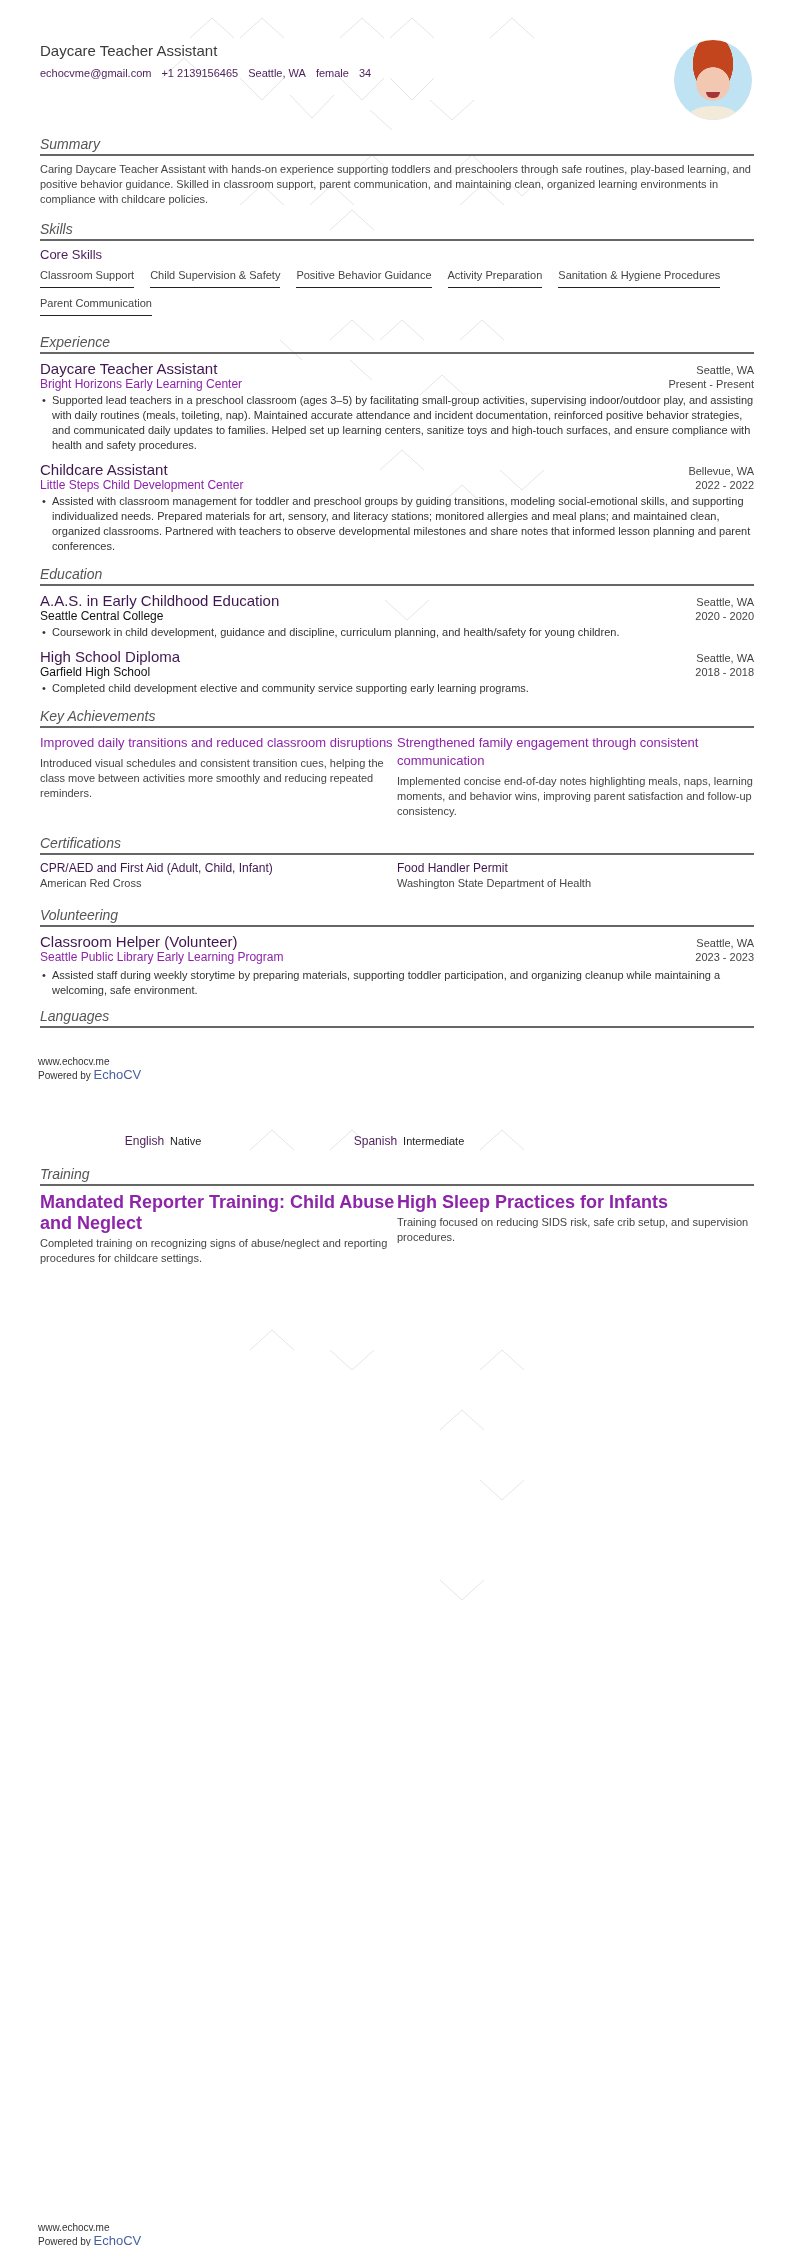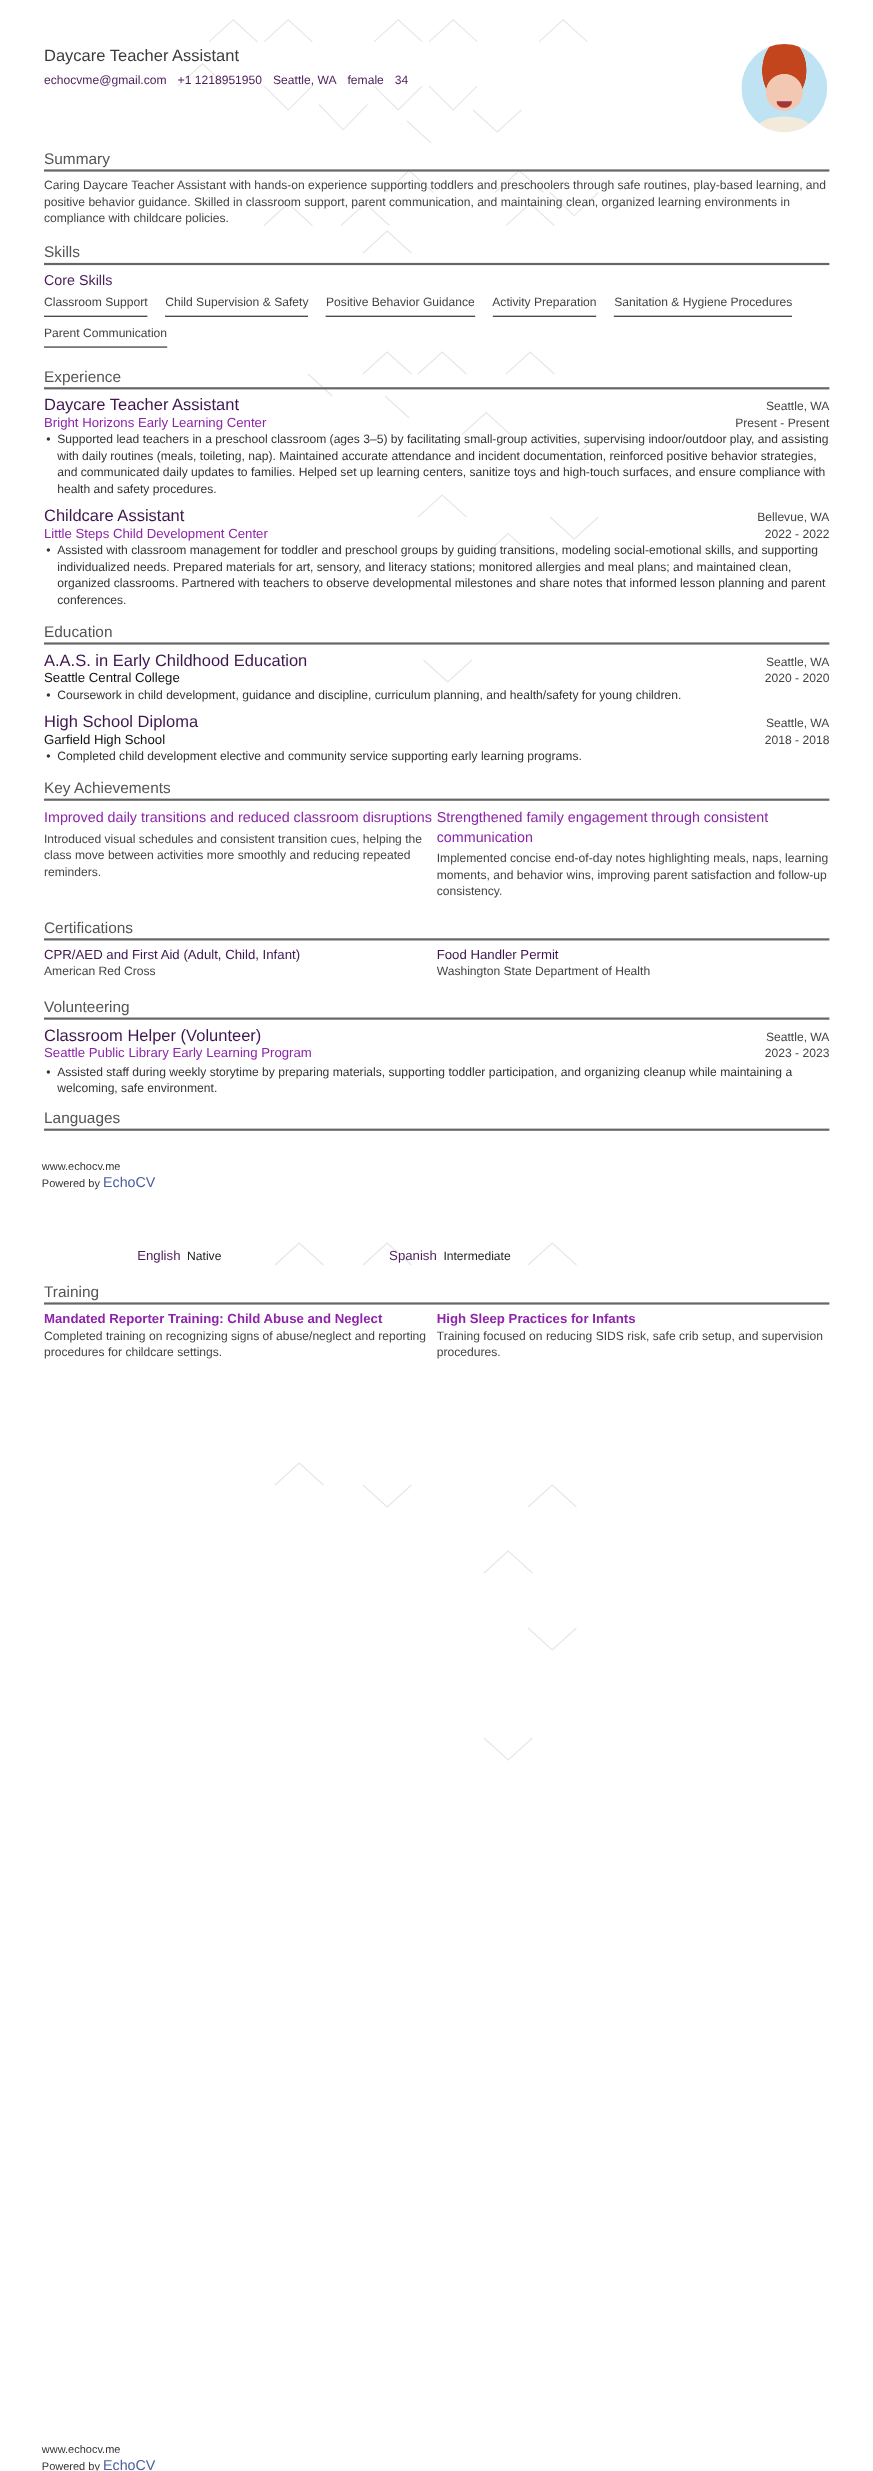"+1 1218951950" span { text: 1218951950 -> 2139156465 }
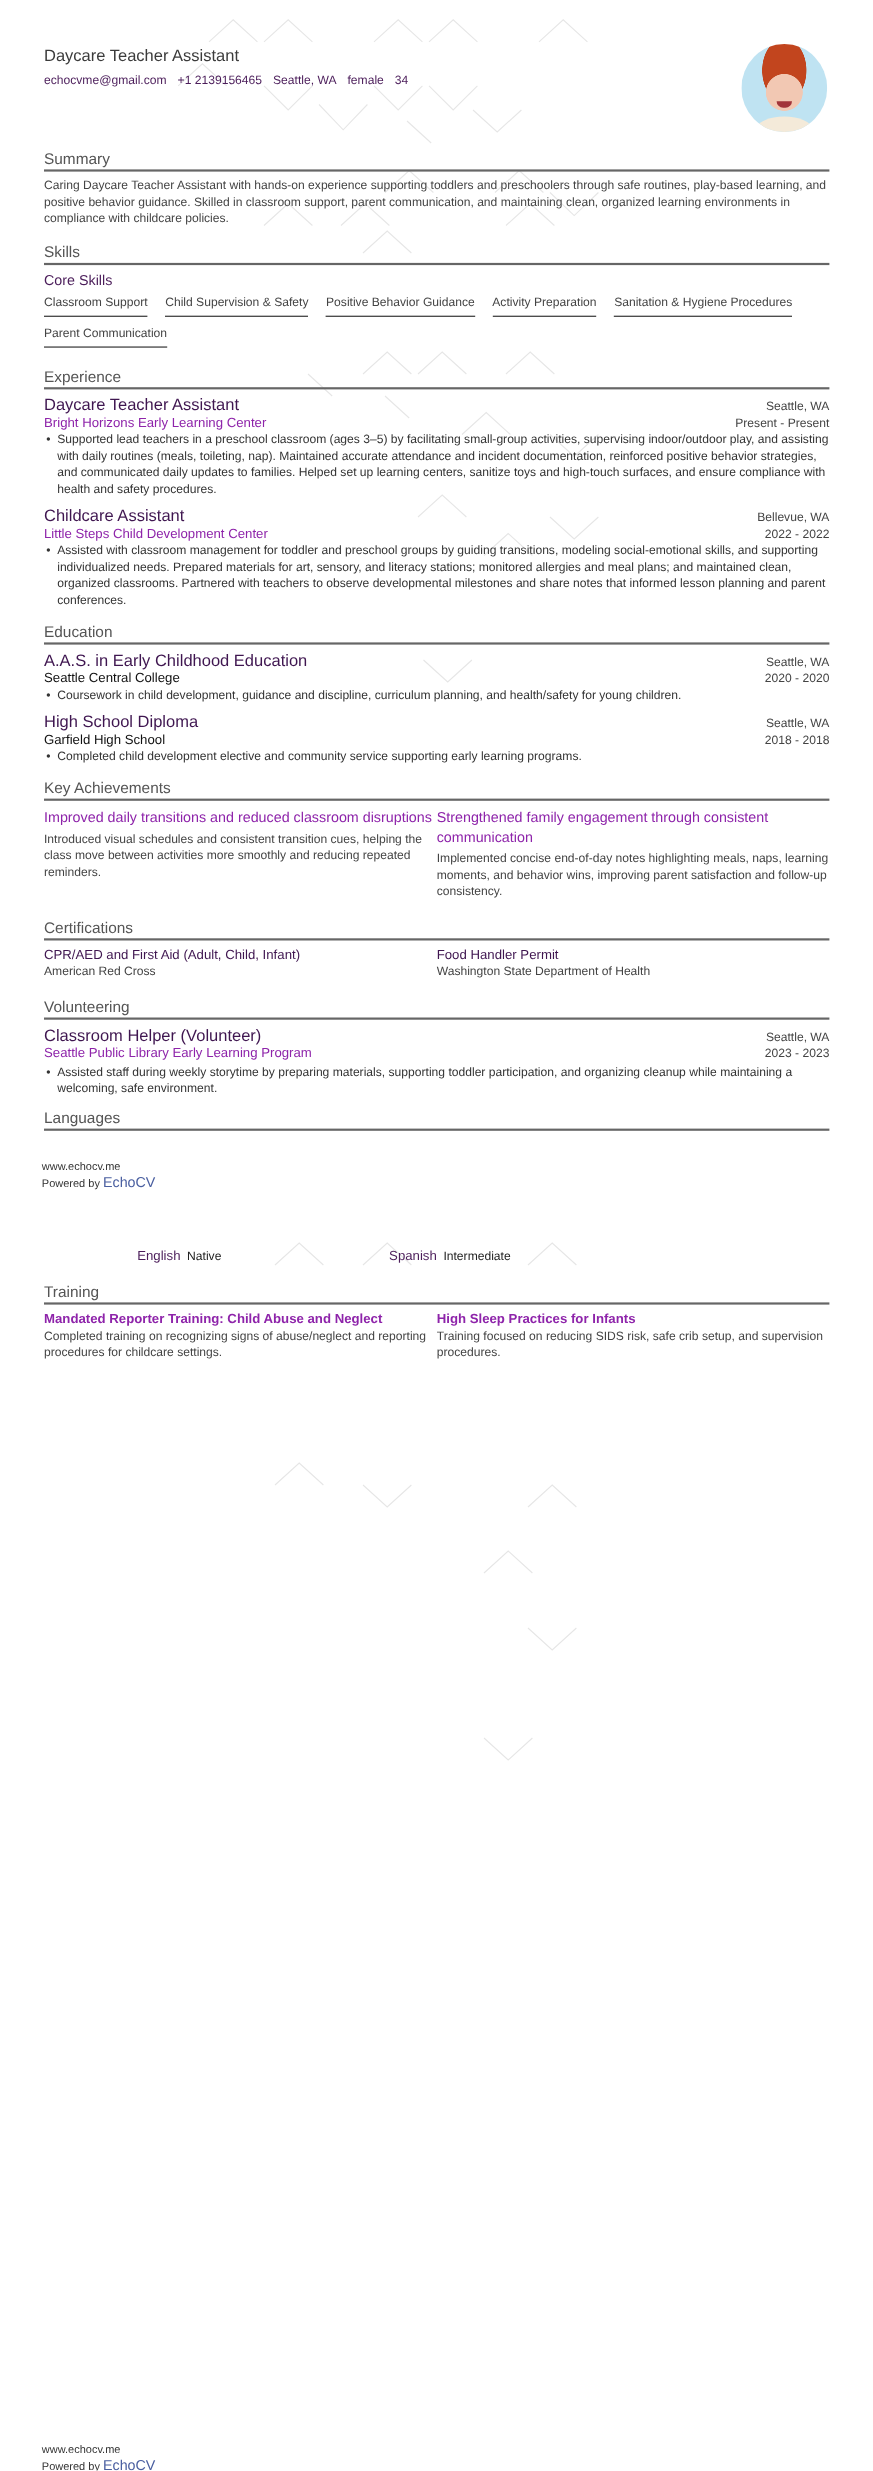"Summary" .section-title { font-style: none -> italic }
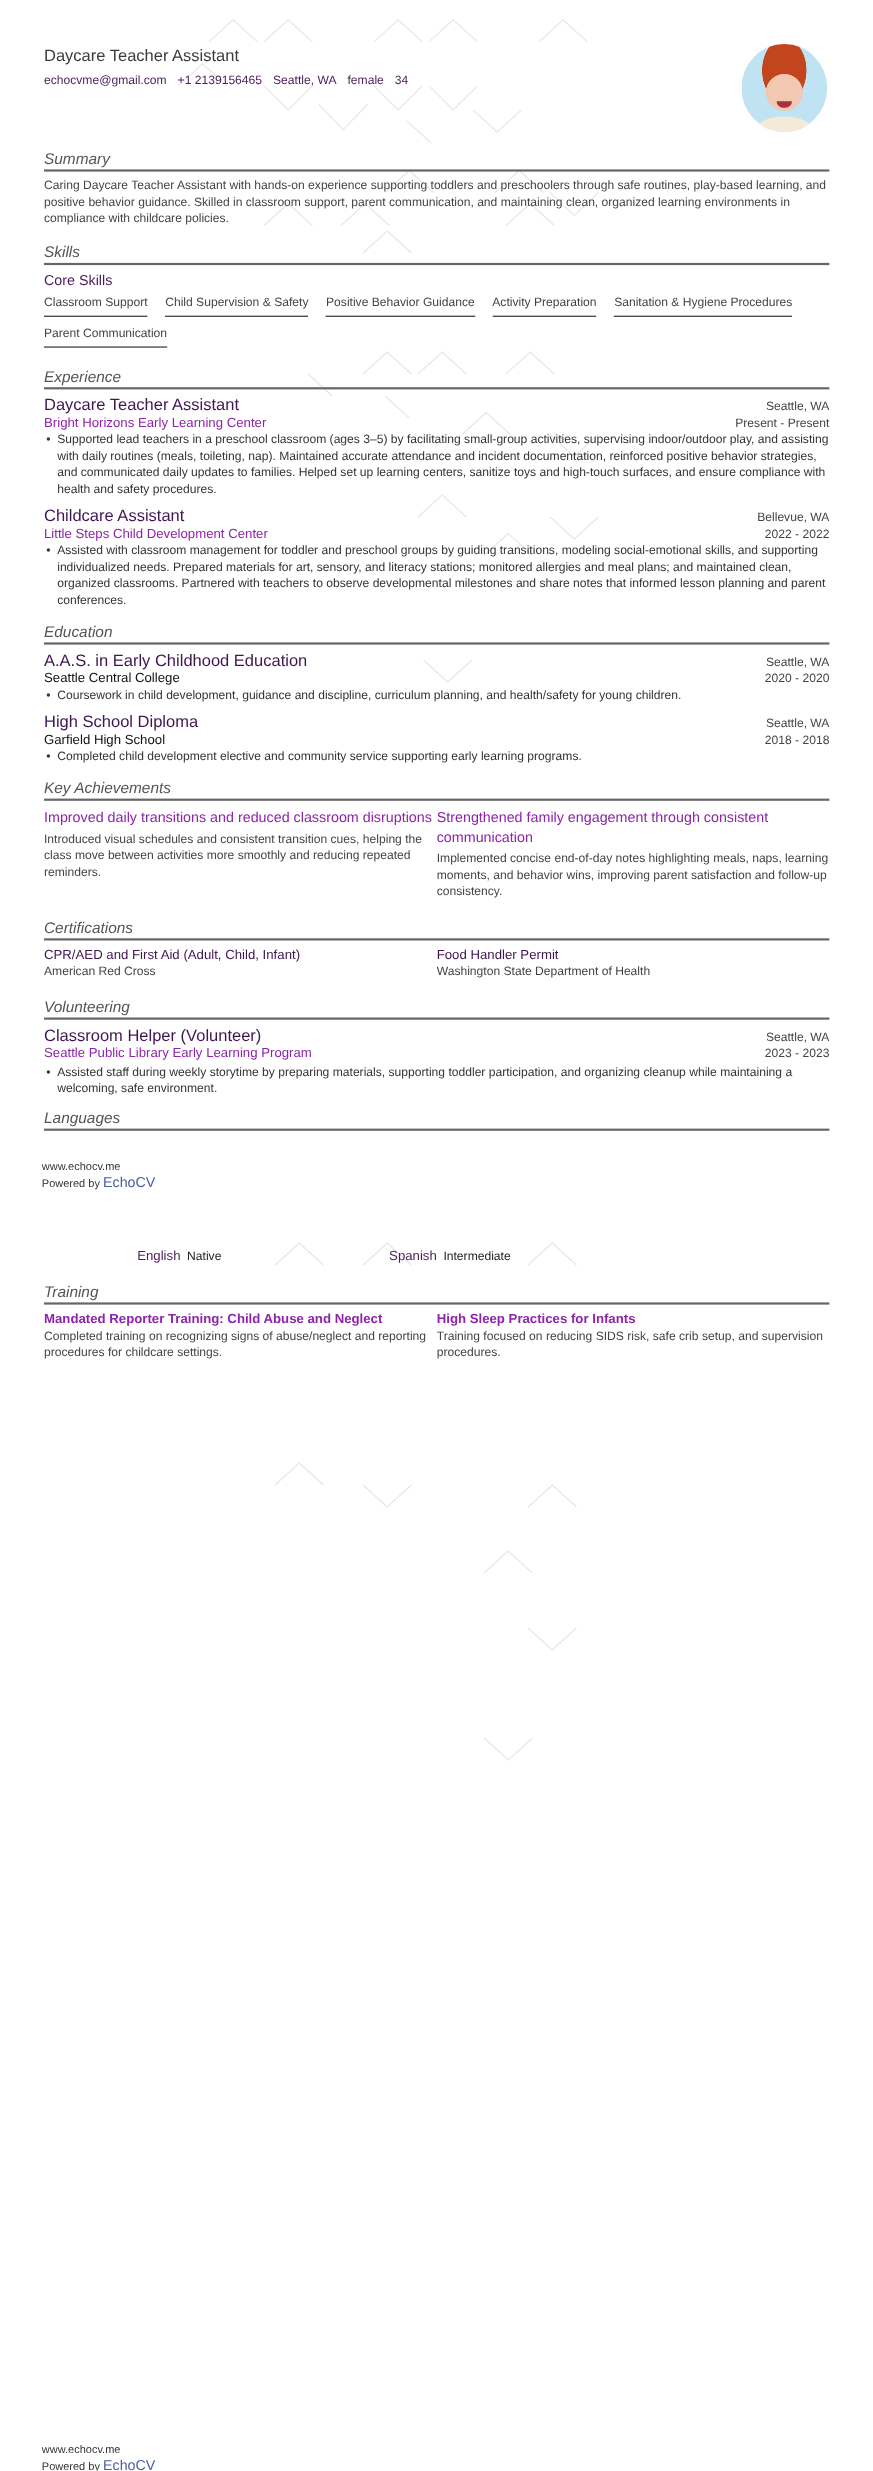"Mandated Reporter Training: Child Abuse" .train-title { font-size: 12px -> 18px }
